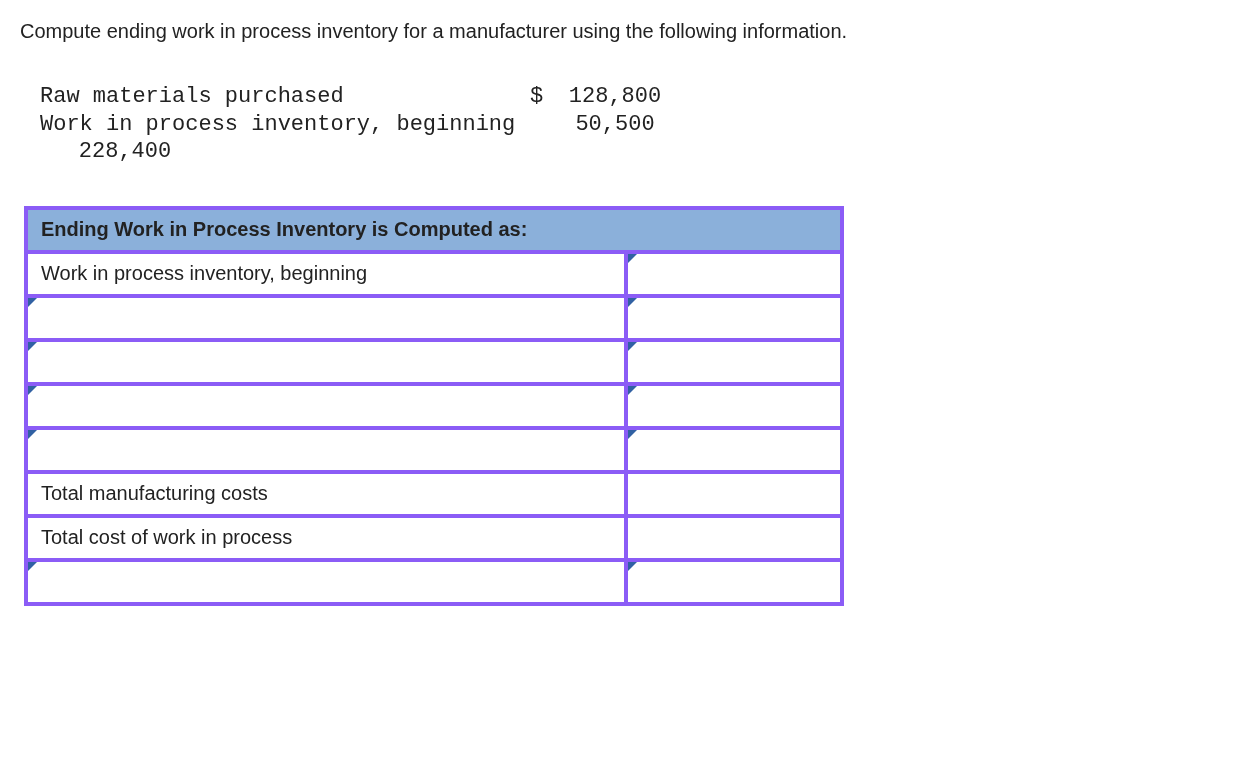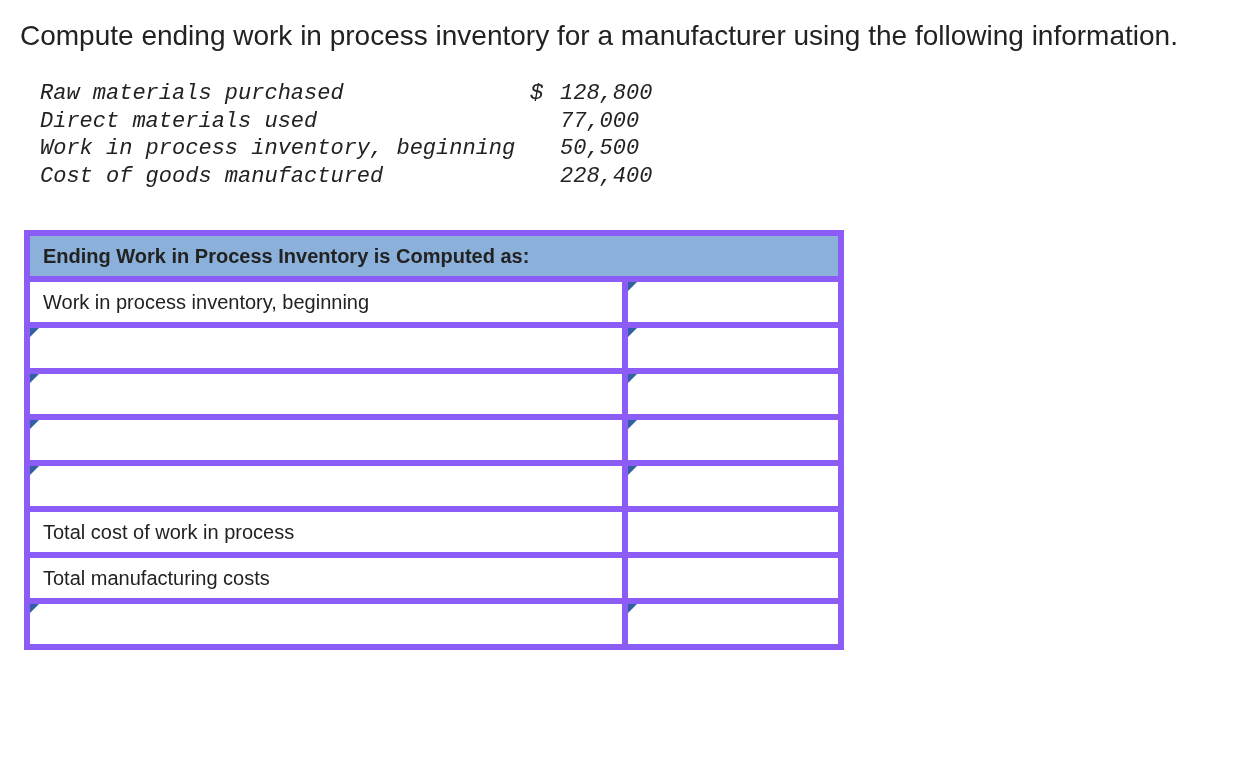"Compute ending work in process" .instruction { font-size: 28px -> 20px; margin-bottom: 28px -> 40px }
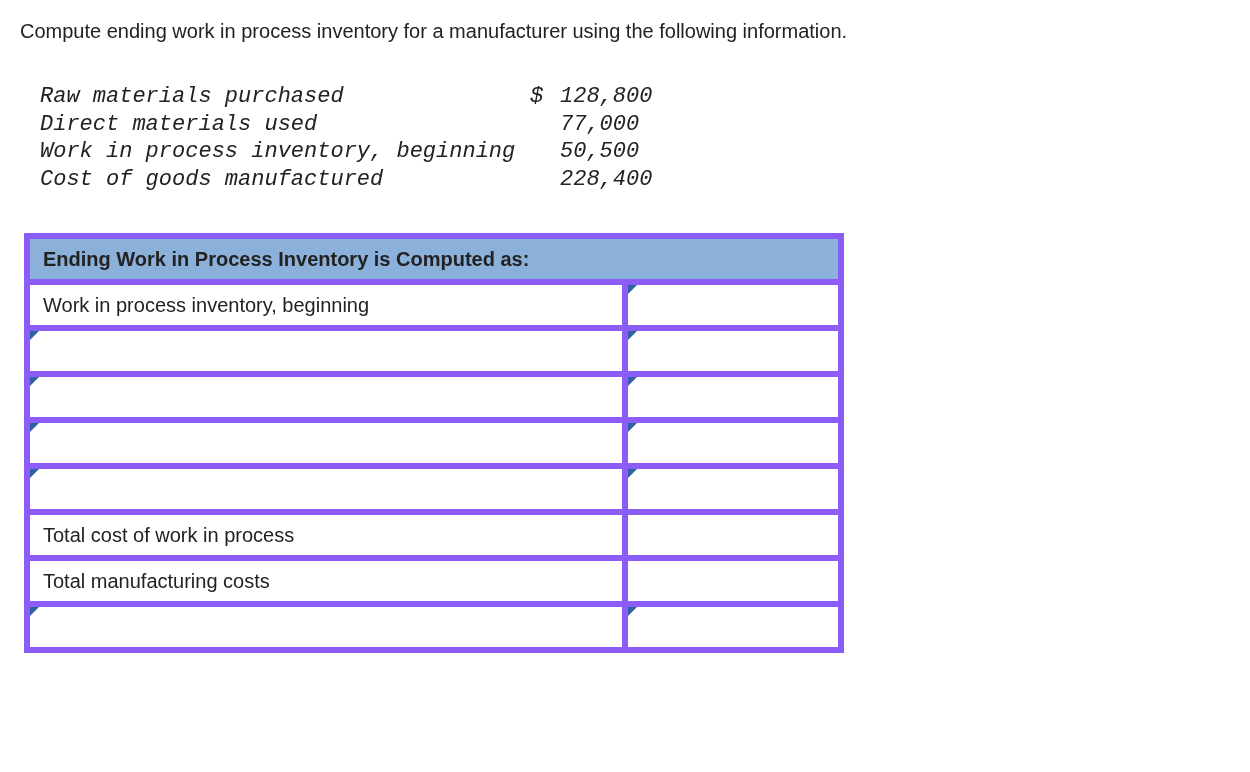"Raw materials purchased" .data-row { font-style: italic -> none }
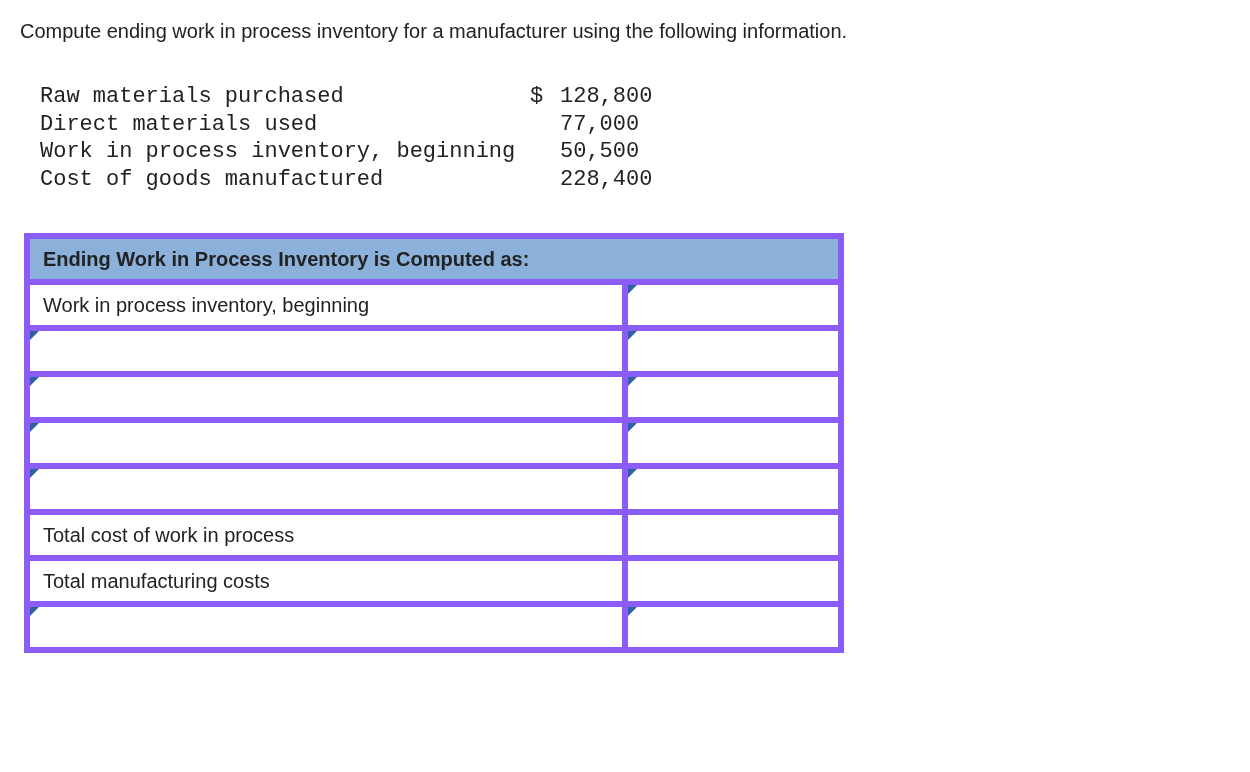"128,800" .data-value { text-align: left -> center }
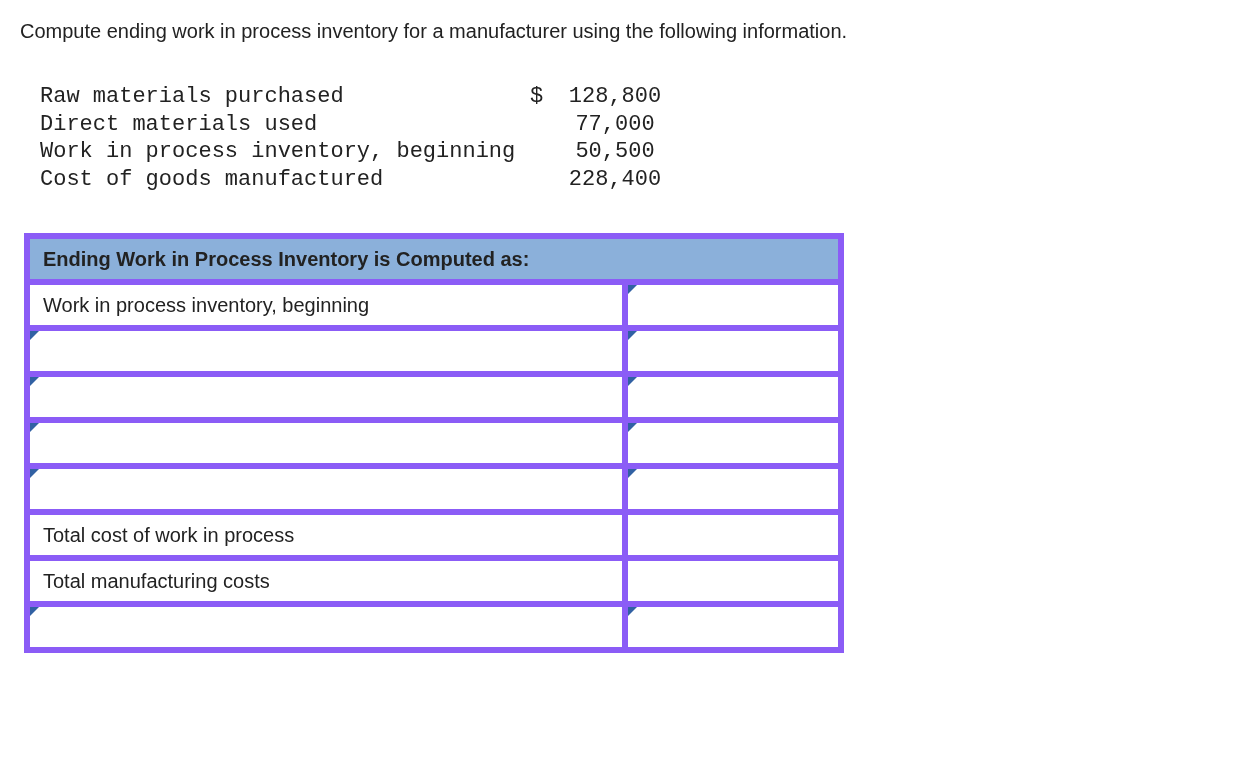"Direct materials used" div.data-row { html: <div> <span>Direct materials used</span> <span></span> <span>77,000</span> </div> -> none }
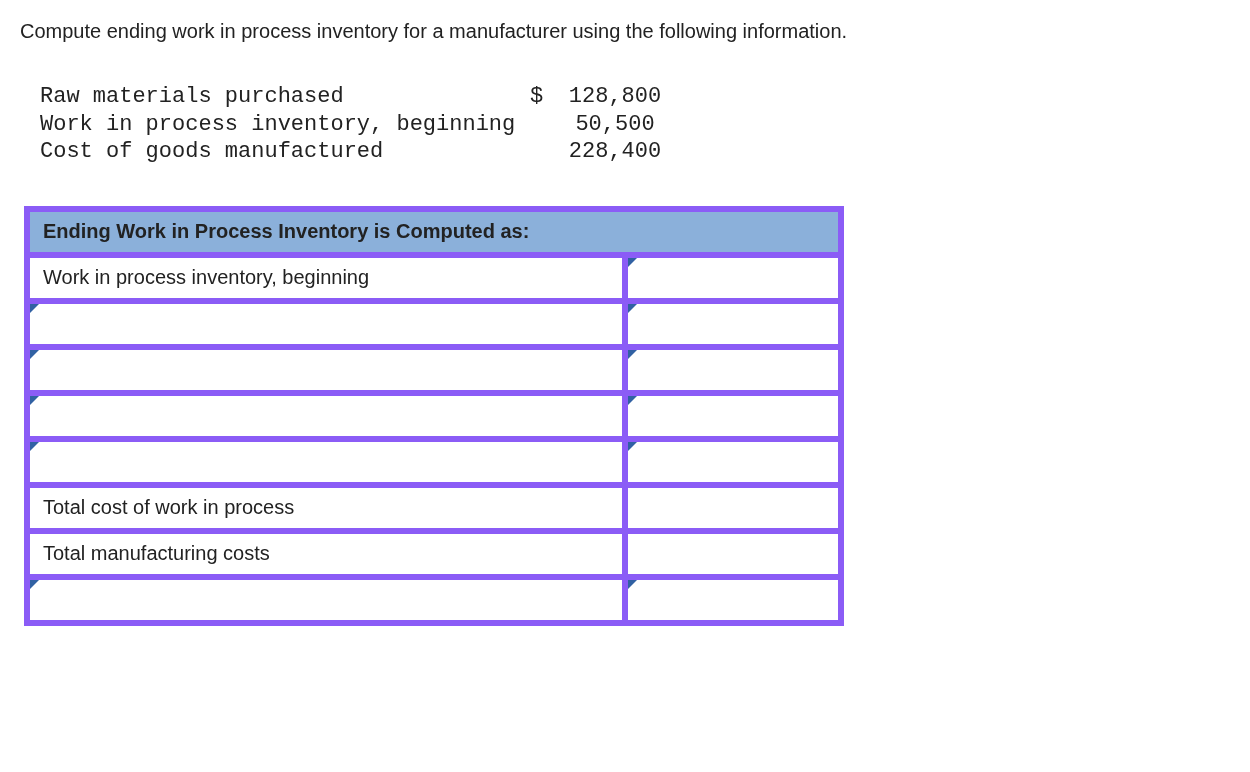"Cost of goods manufactured" span.data-label { html: <span>Cost of goods manufactured</span> -> none }
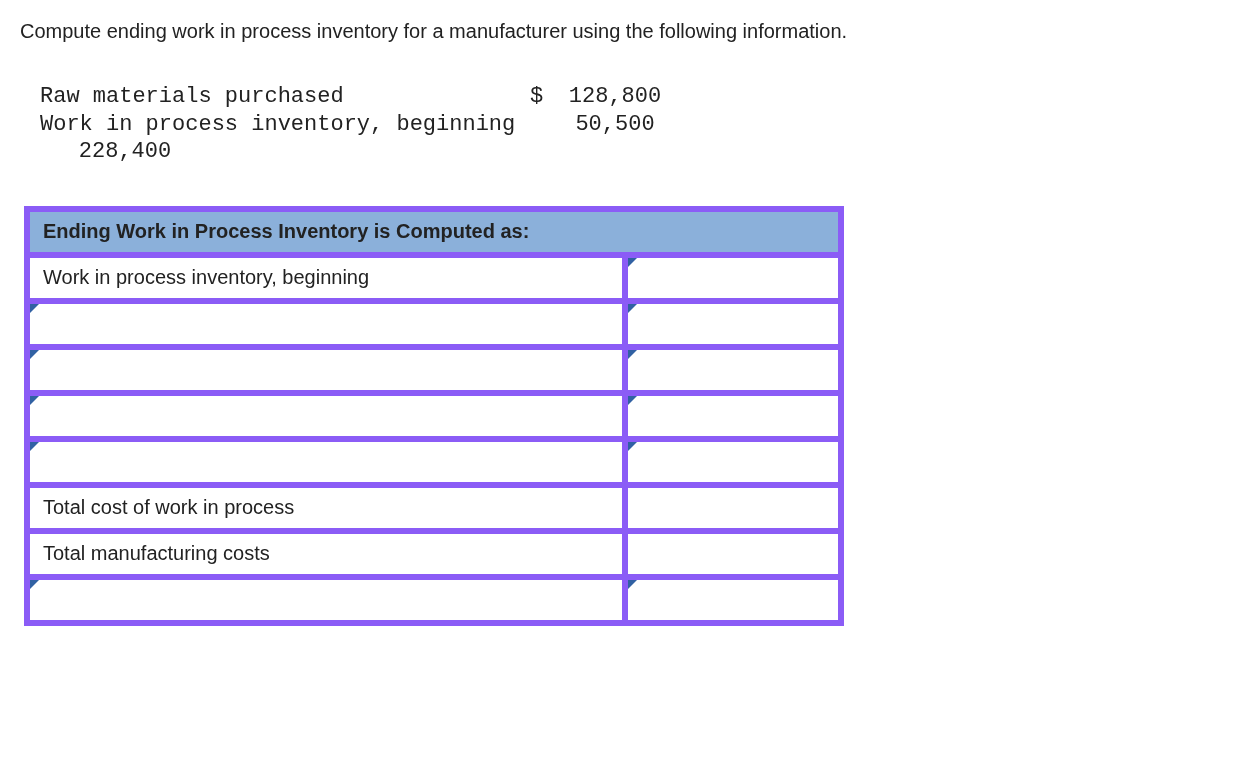"Ending Work in Process Inventory" .answer-table td, .answer-table th { border: 6px solid #8b5cf6 -> 4px solid #8b5cf6 }
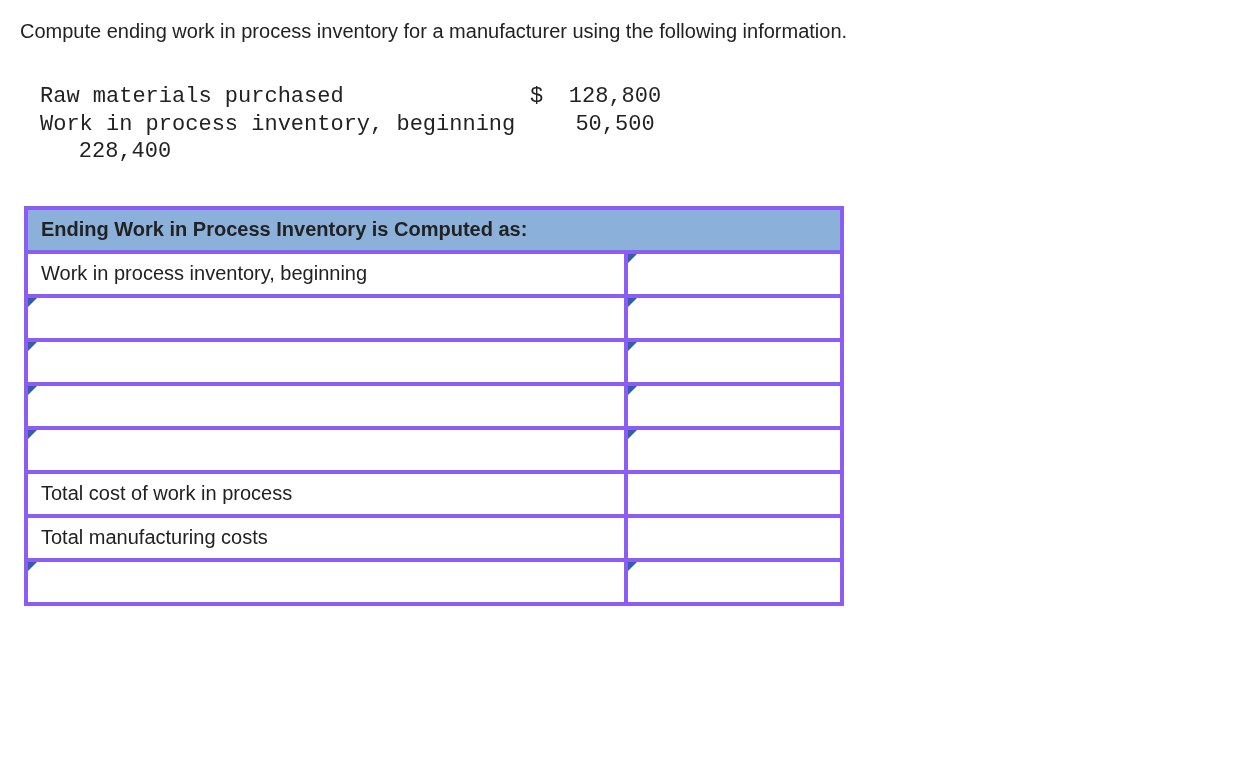"Total cost of work in" tr { order: before "Total manufacturing costs" -> after "Total manufacturing costs" }
